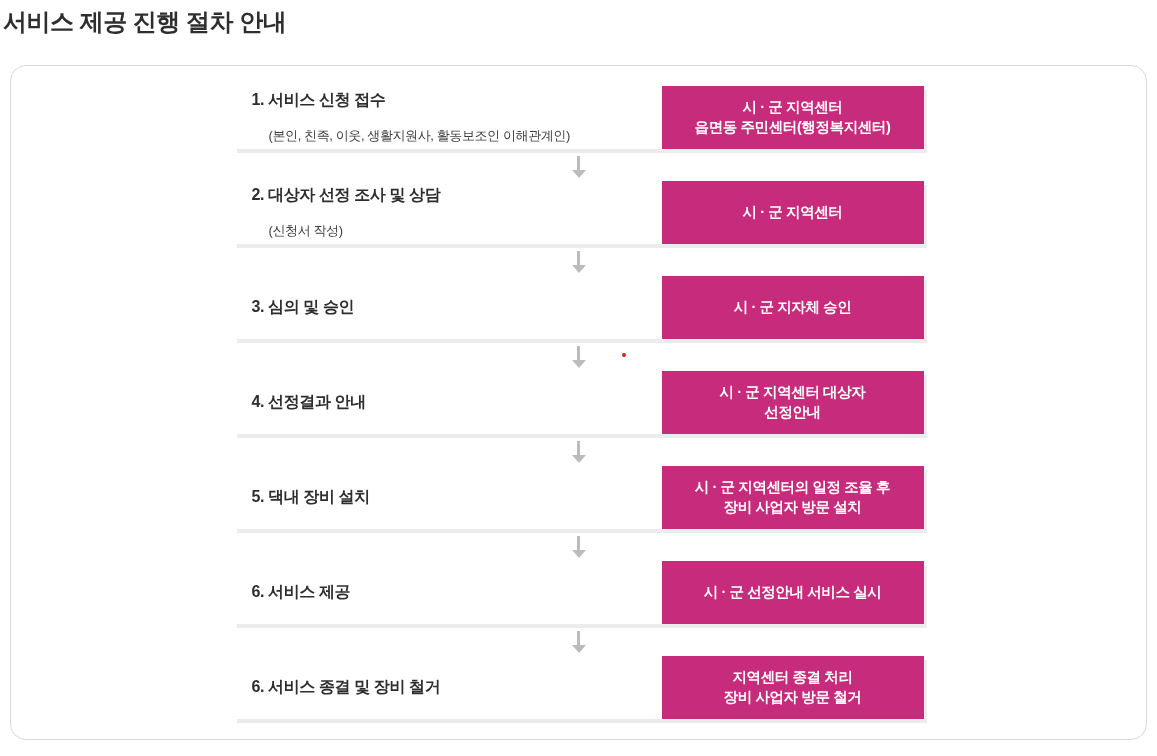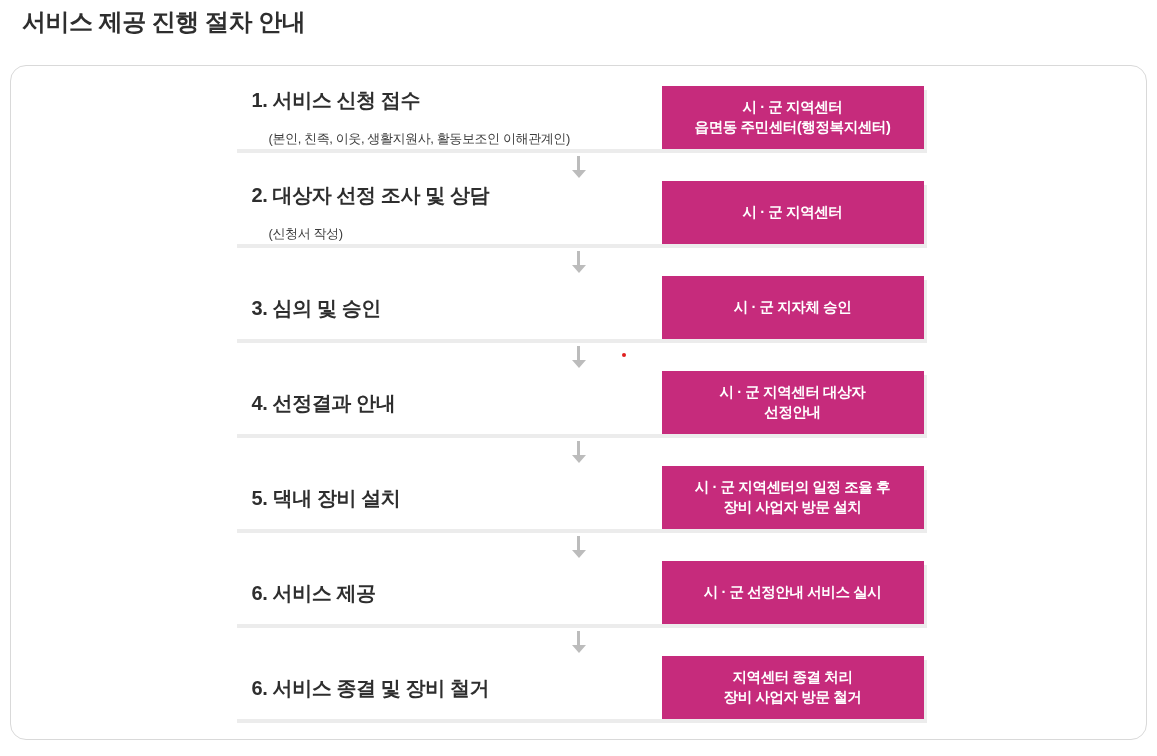"서비스 제공 진행 절차 안내" .page-title { left: 22px -> 3px }
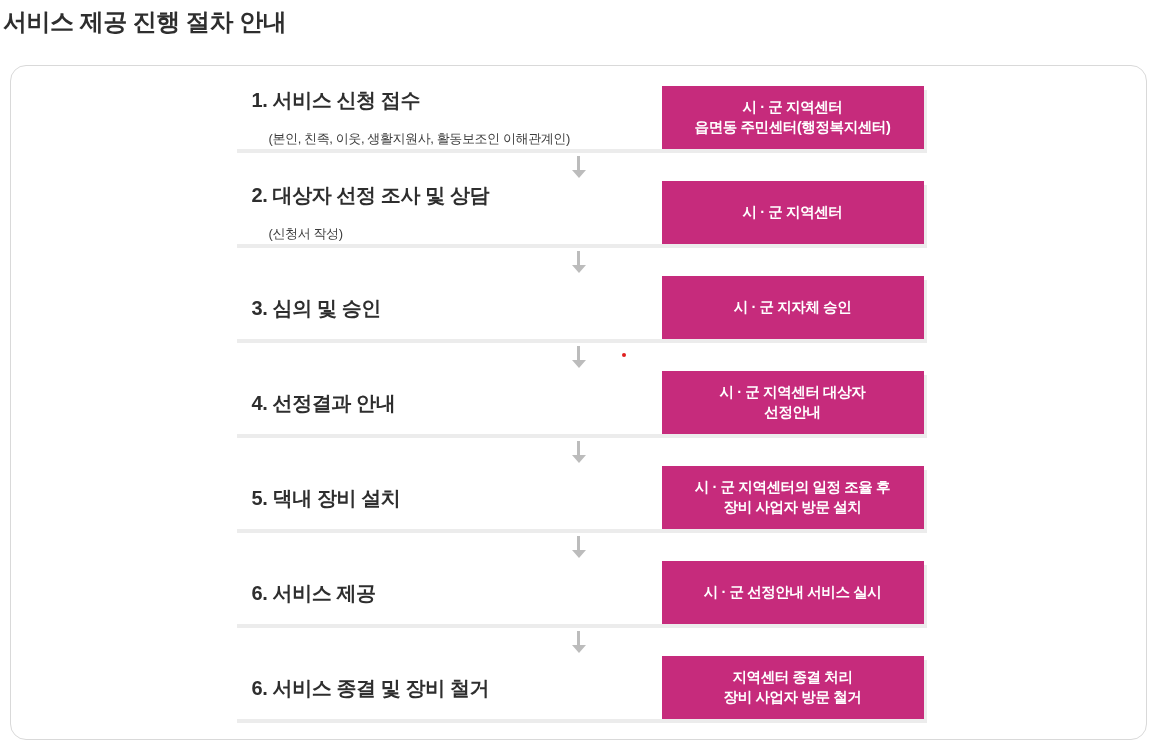"1. 서비스 신청 접수" .step-title { font-size: 20px -> 16px }
